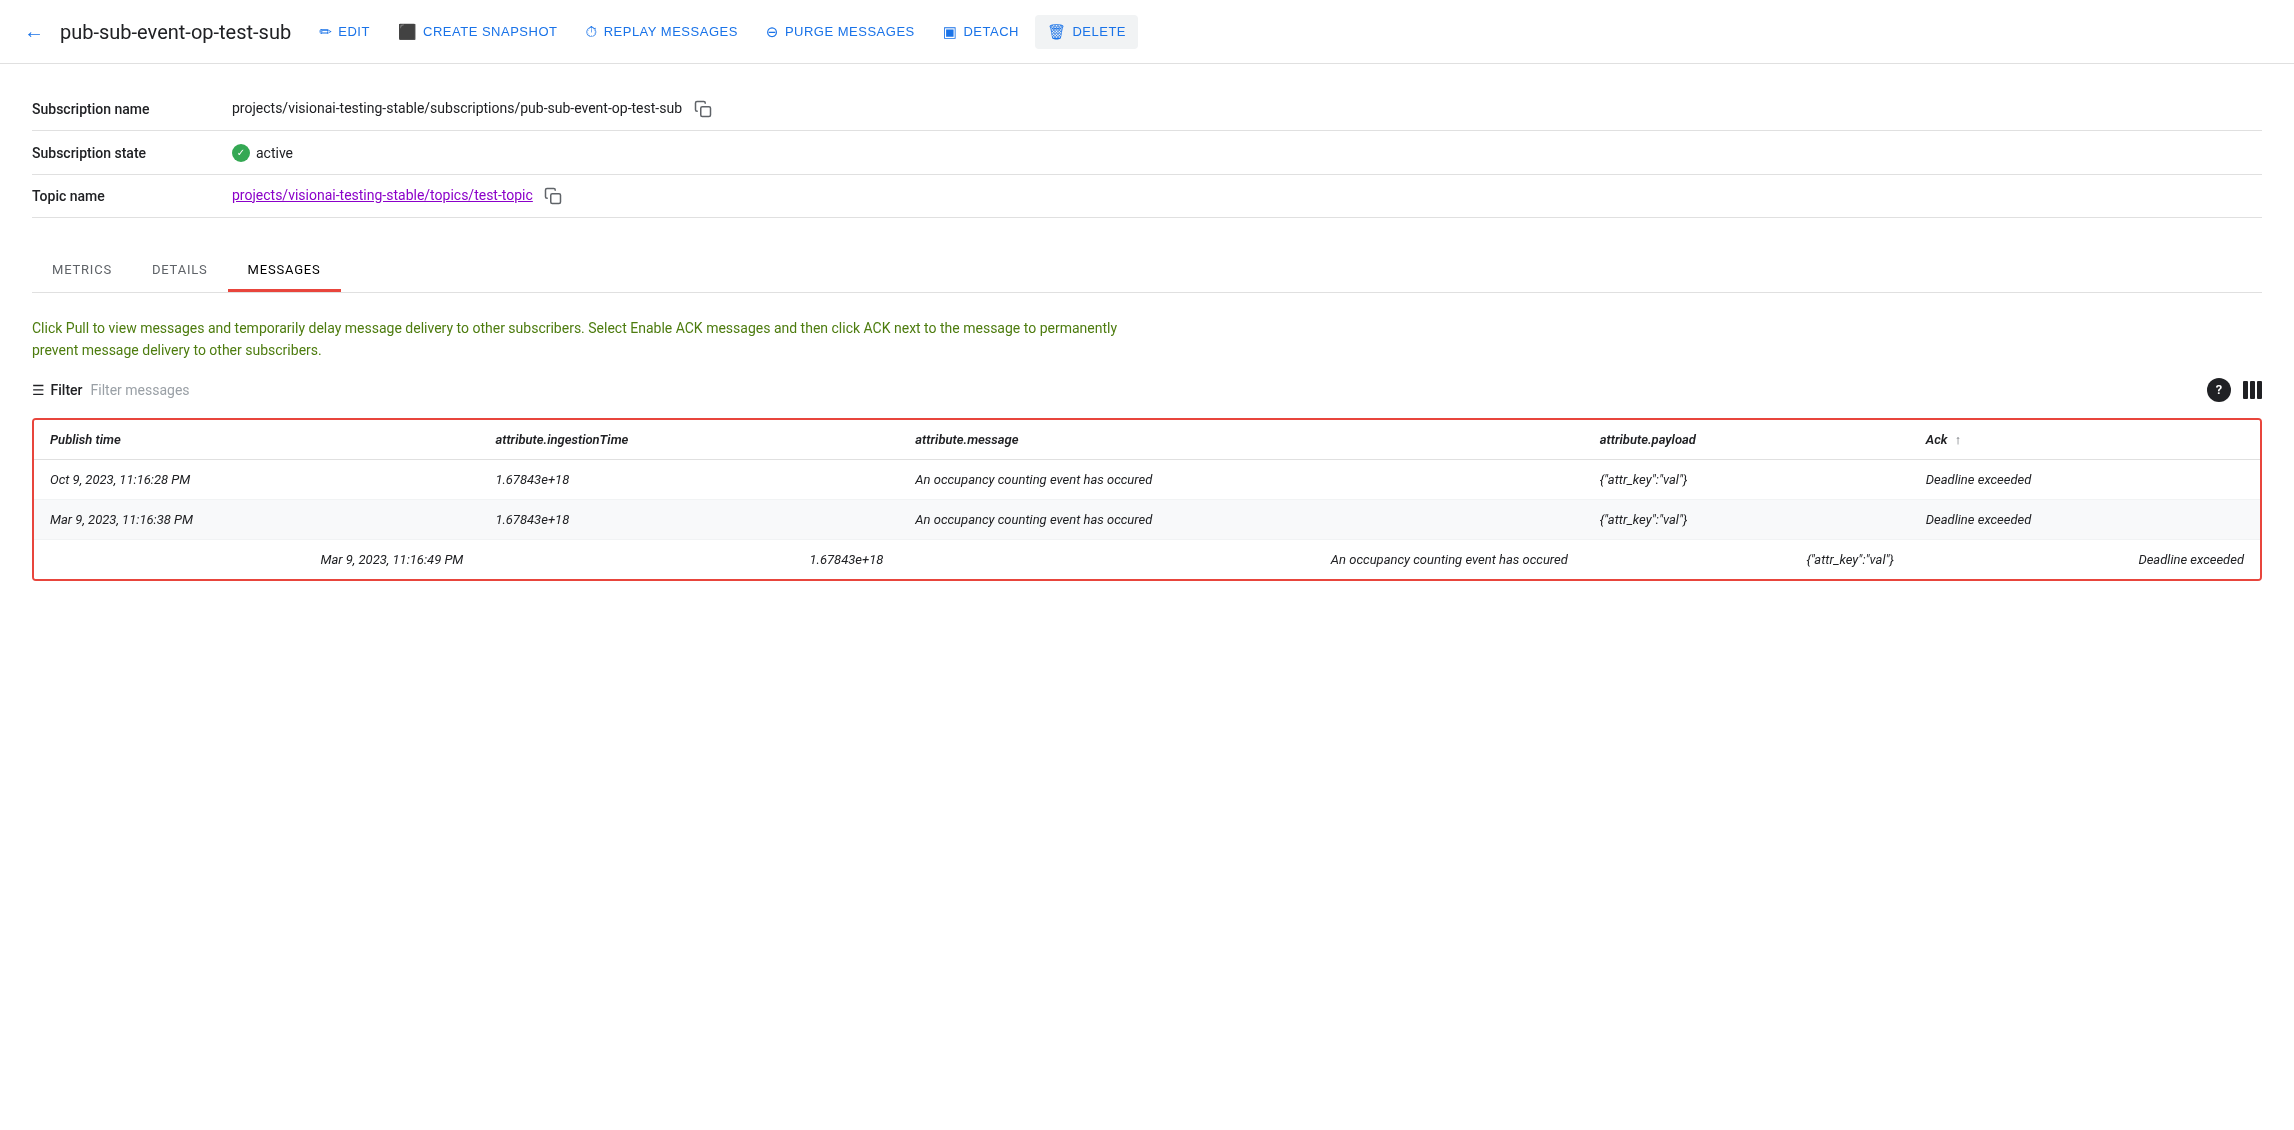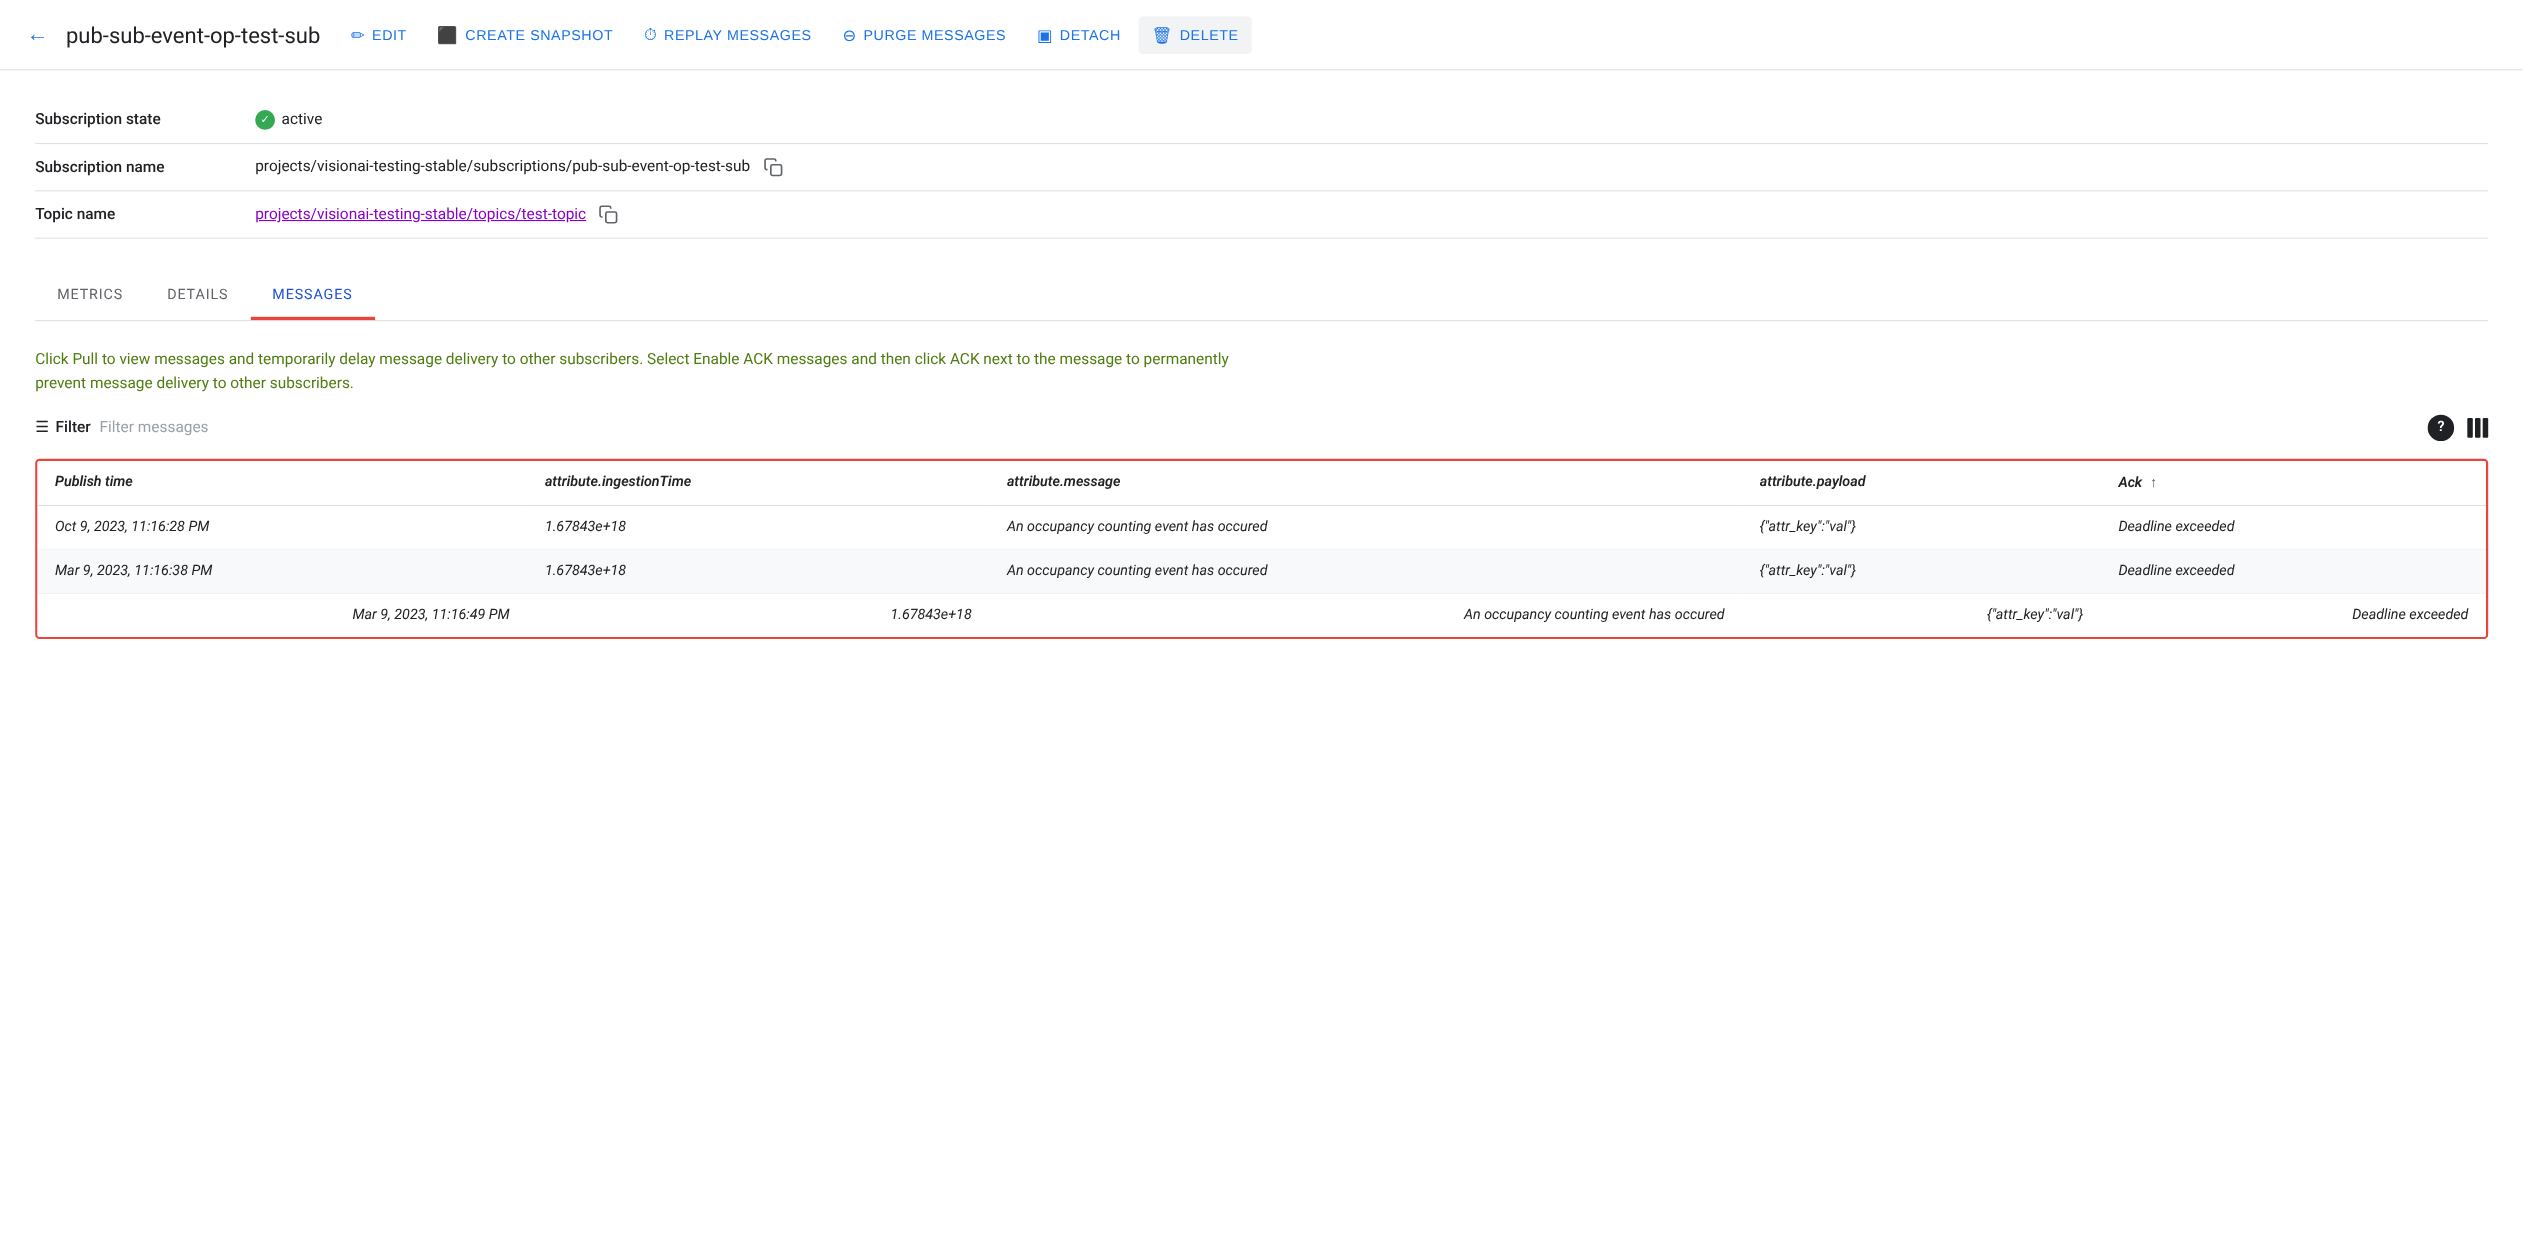"Subscription state" tr { order: before "Subscription name" -> after "Subscription name" }
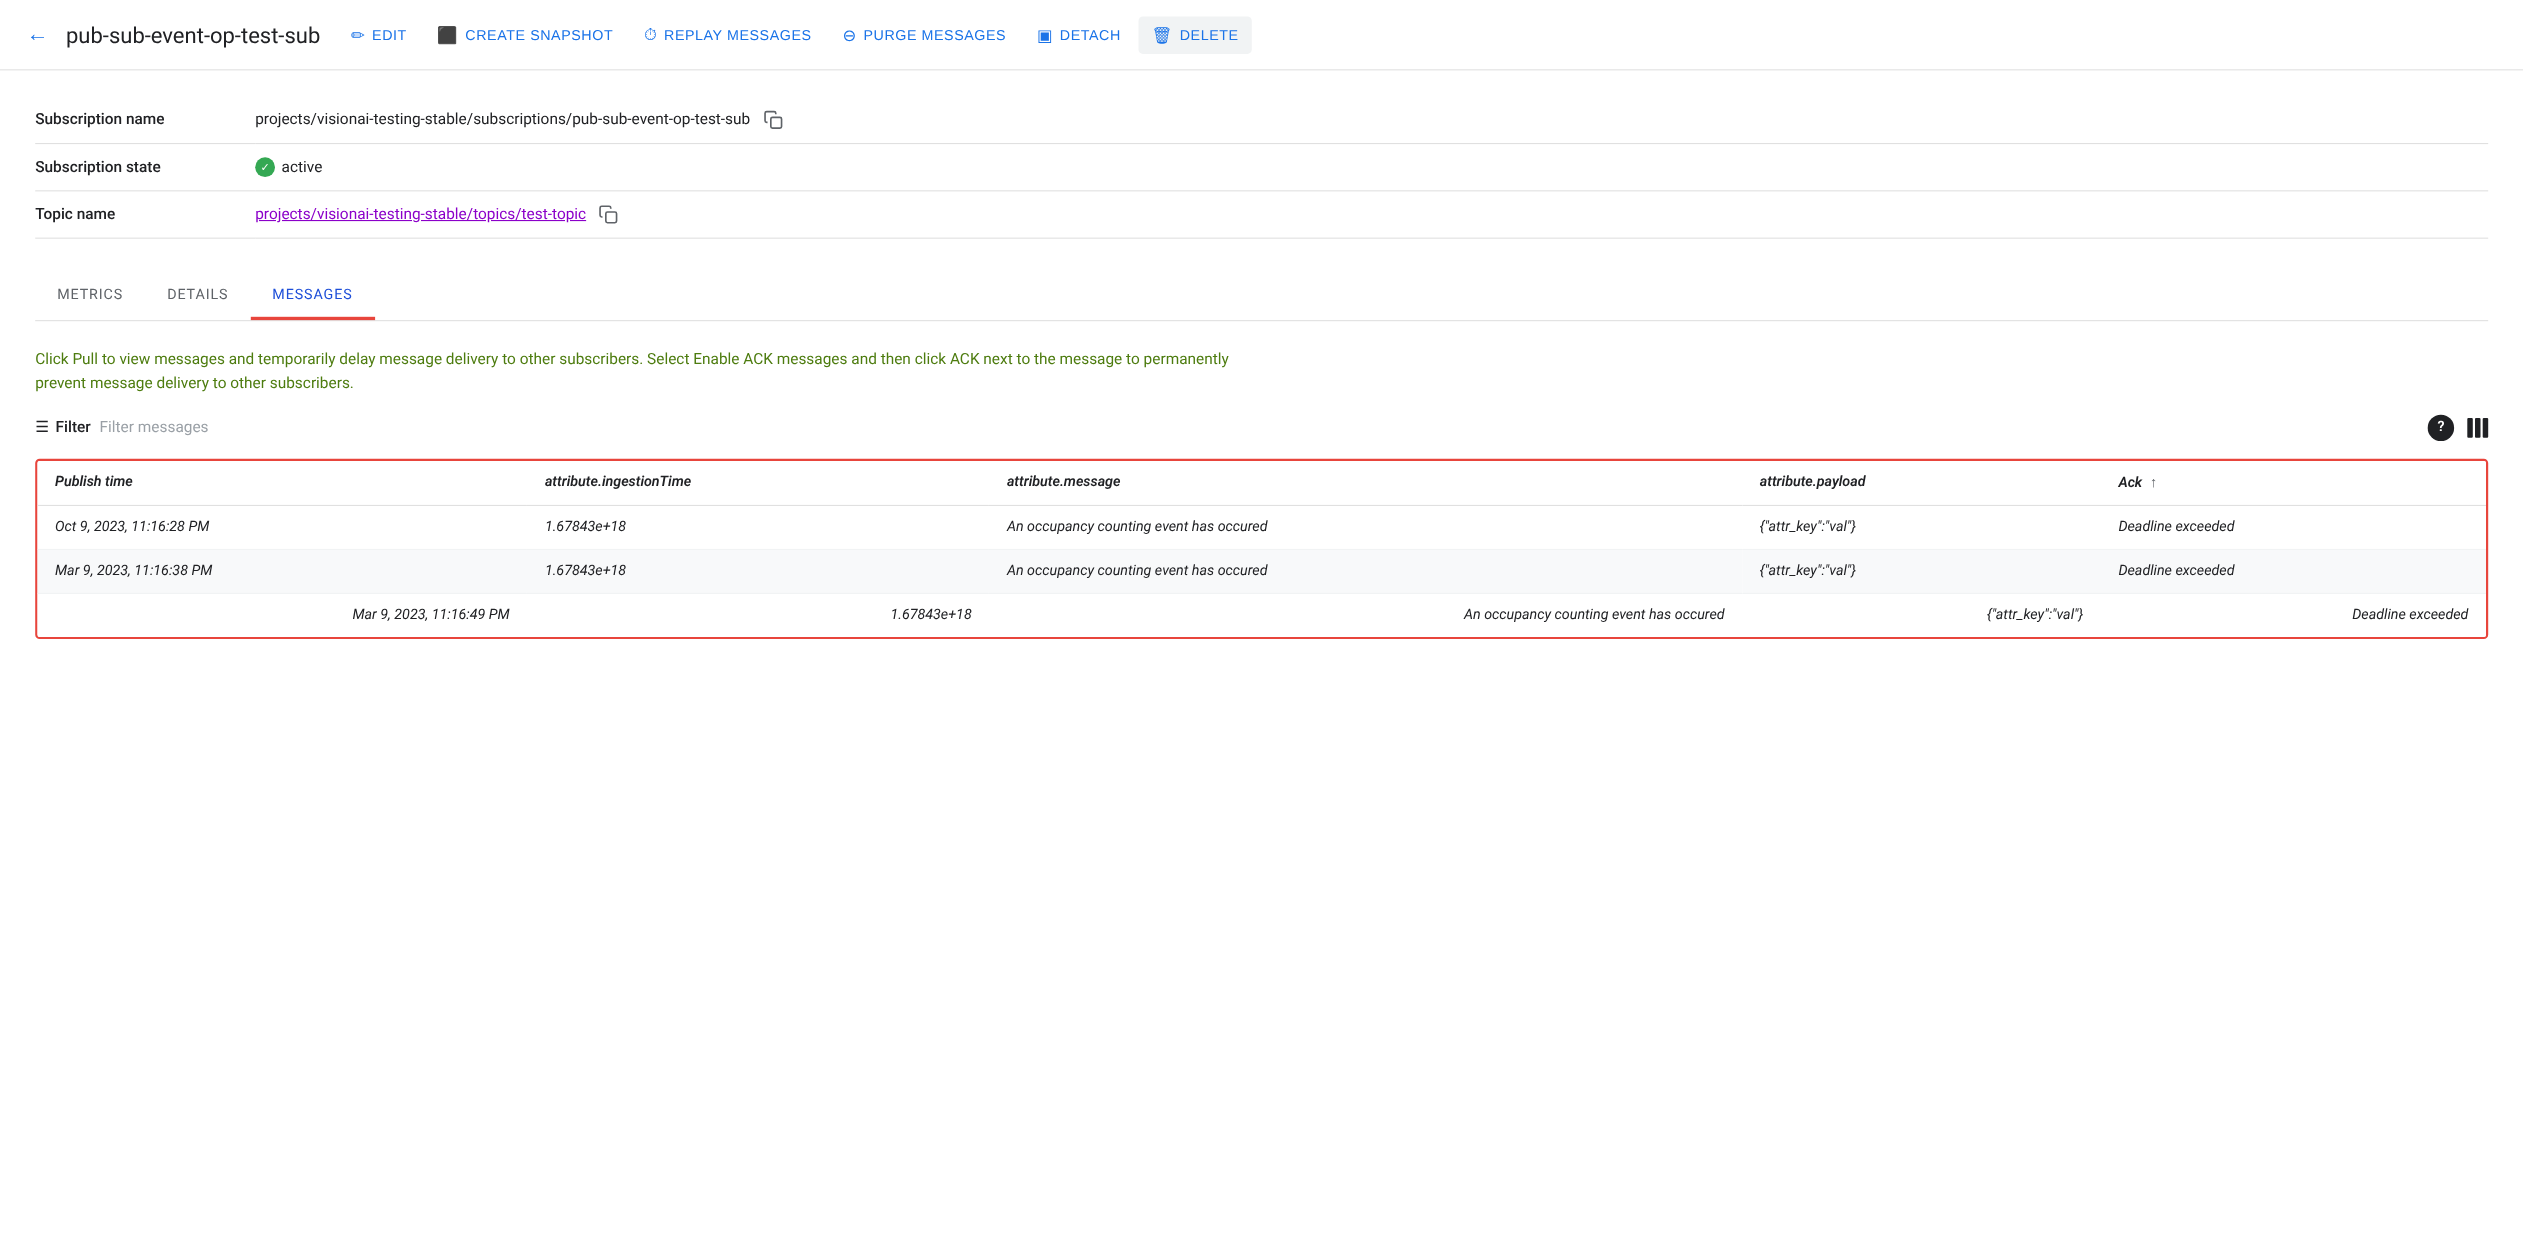"MESSAGES" .tab.active { color: #1d4ed8 -> #000000 }
